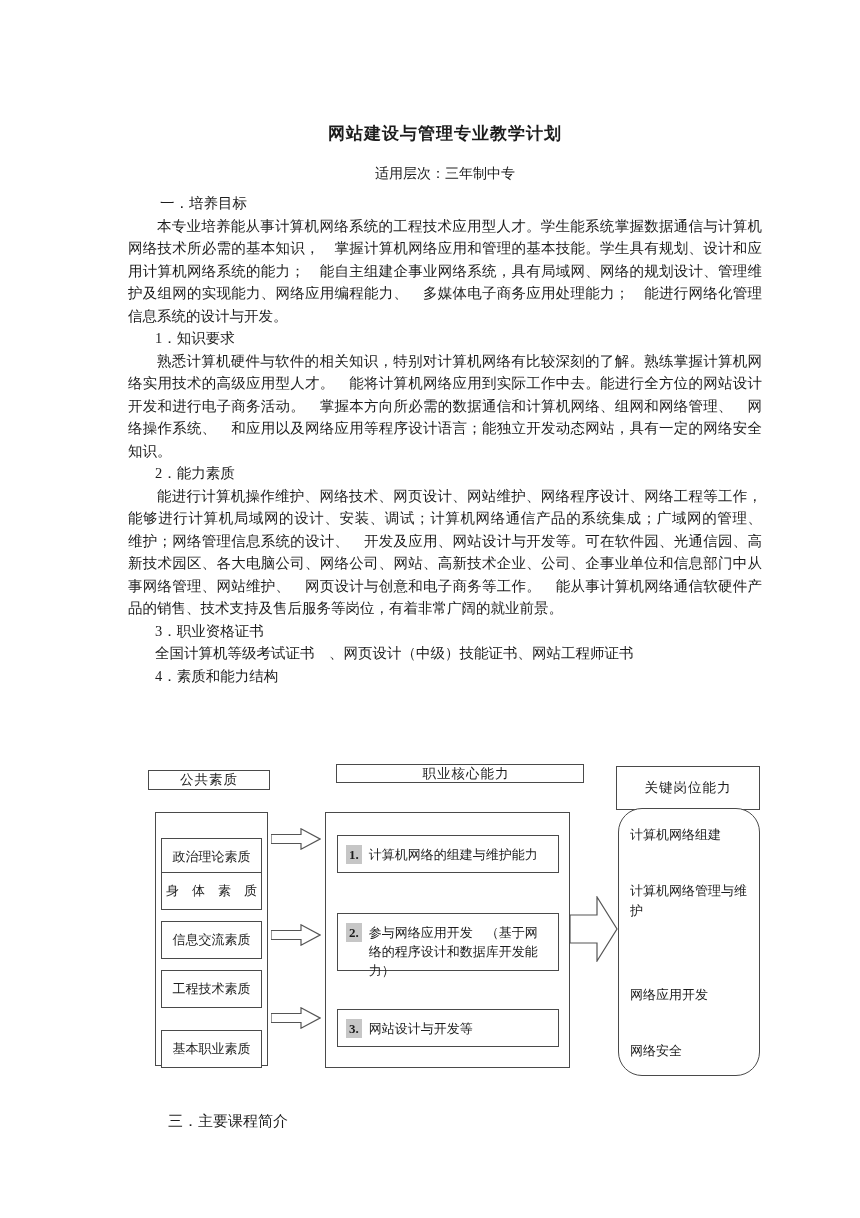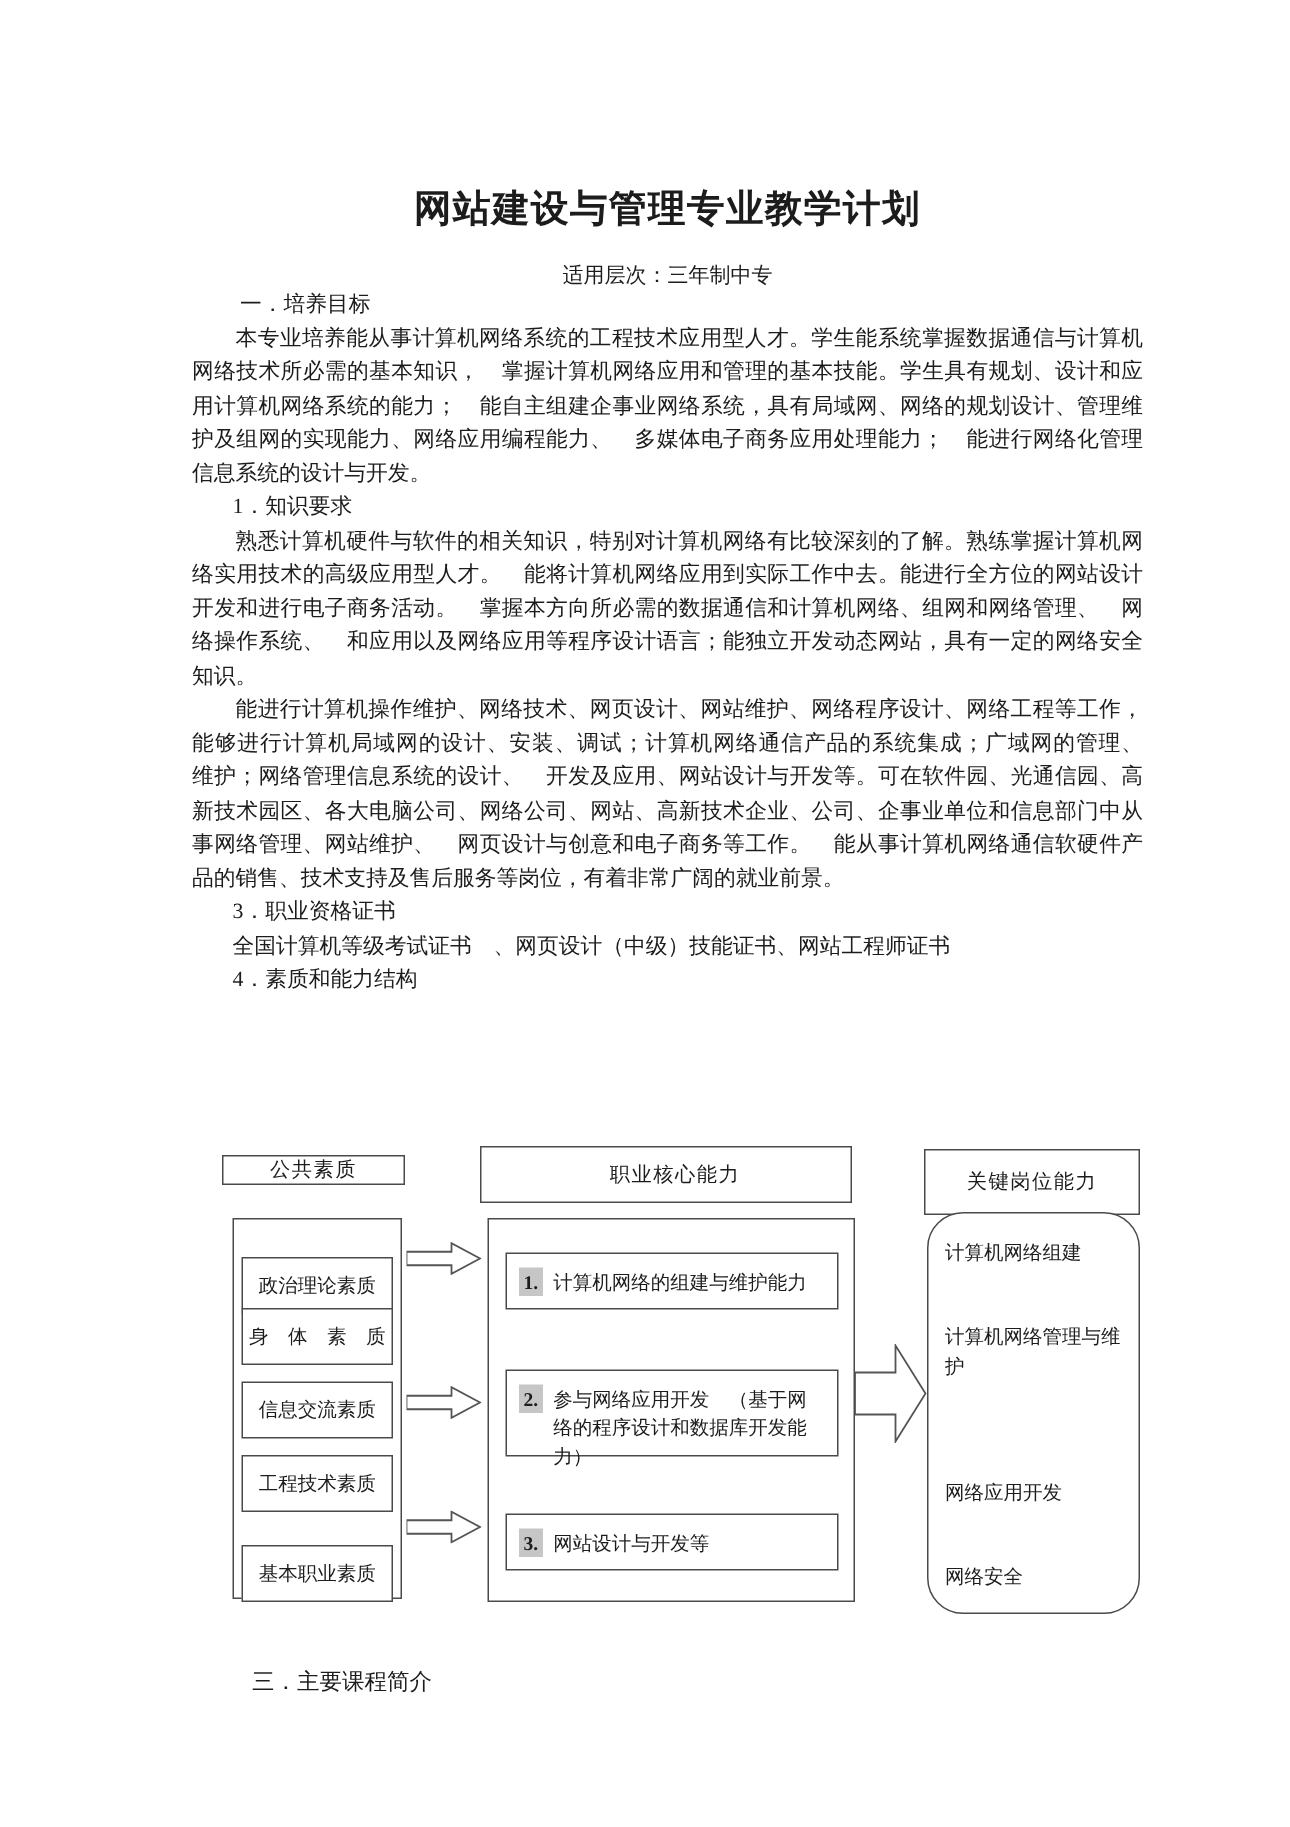"网站建设与管理专业教学计划" .doc-title { font-size: 25px -> 17px }
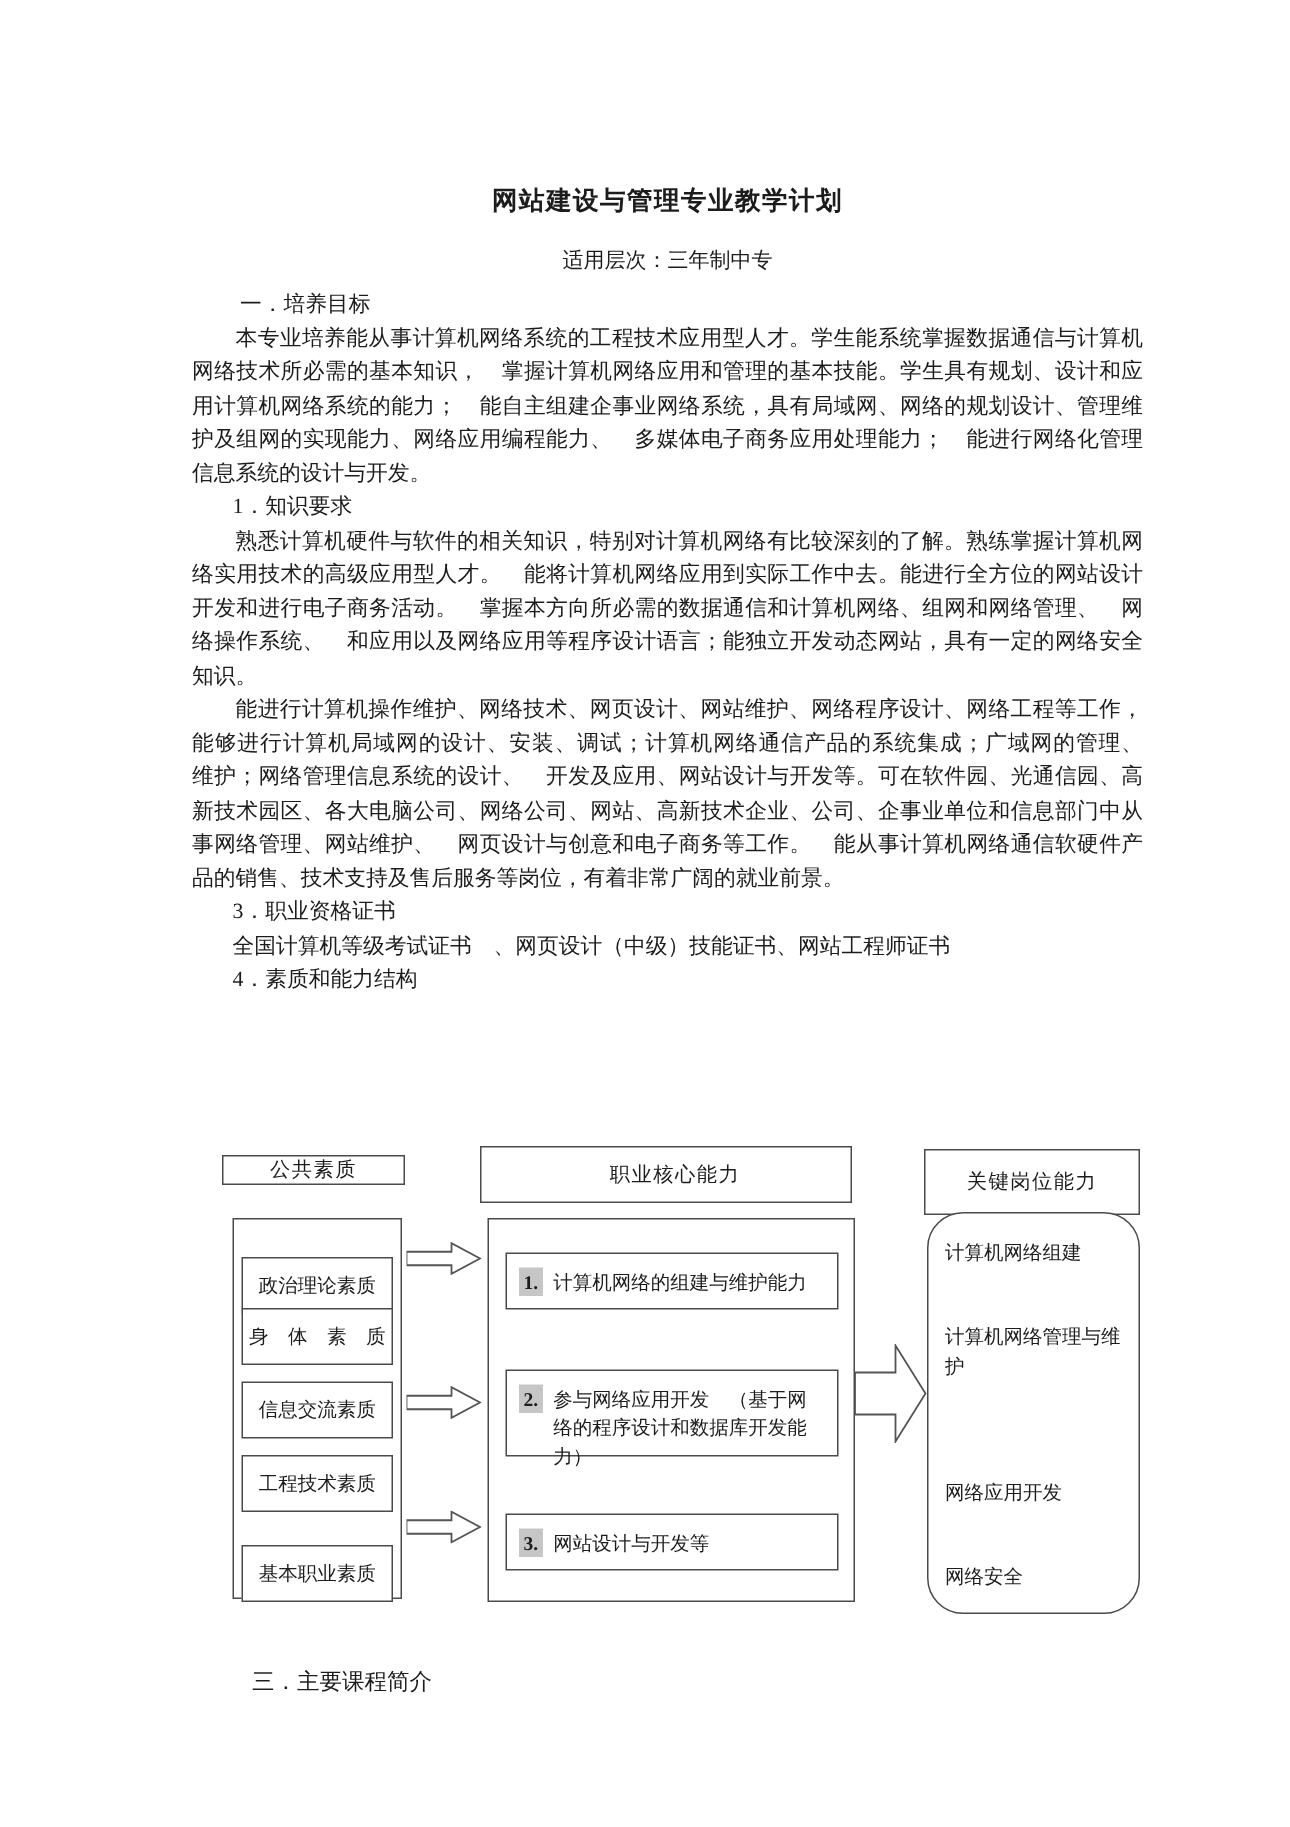"2．能力素质" p.h-minor { html: none -> <p>2．能力素质</p> }
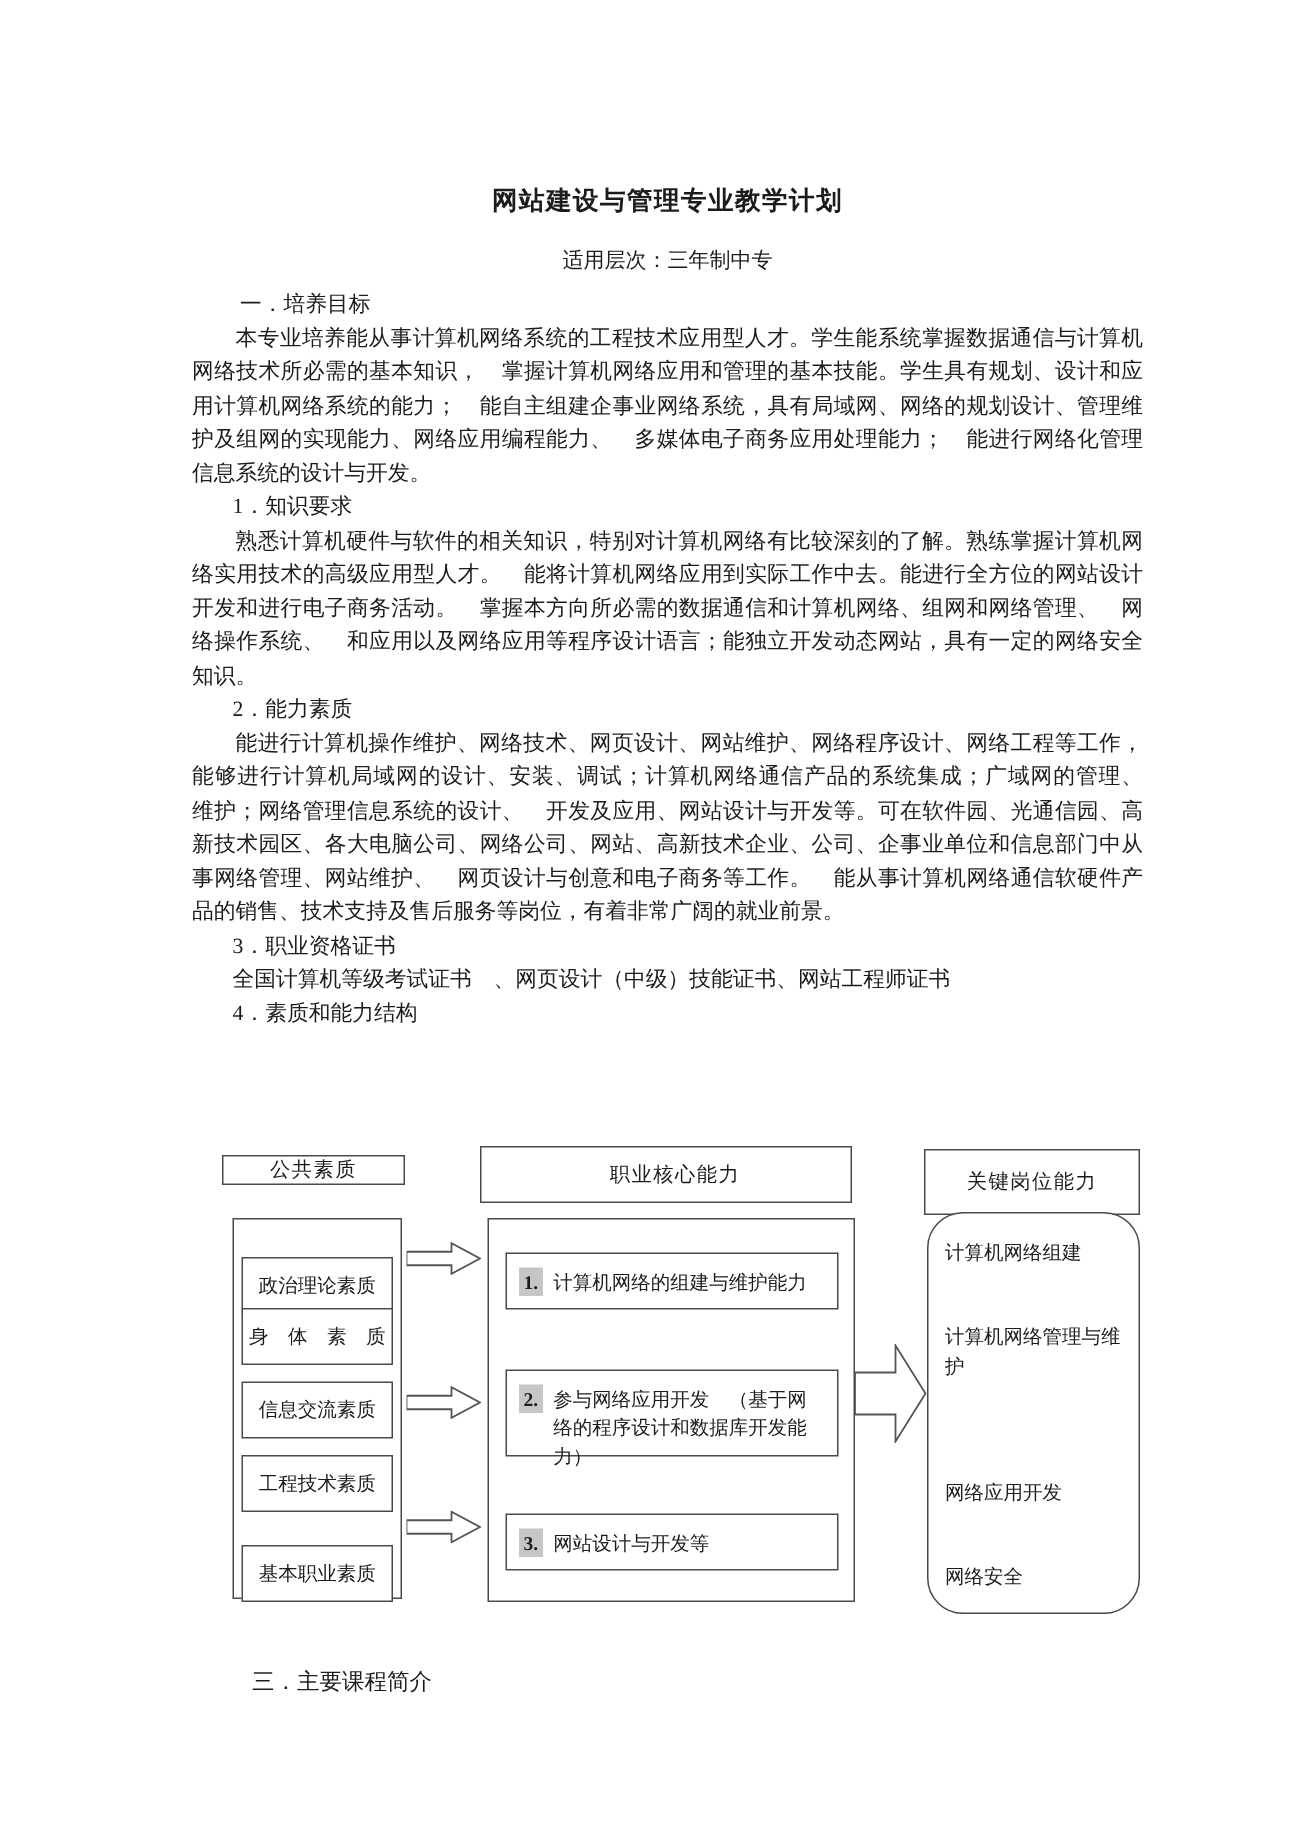"职业核心能力" .hdr-mid { height: 38px -> 19px; left: 320px -> 336px }
